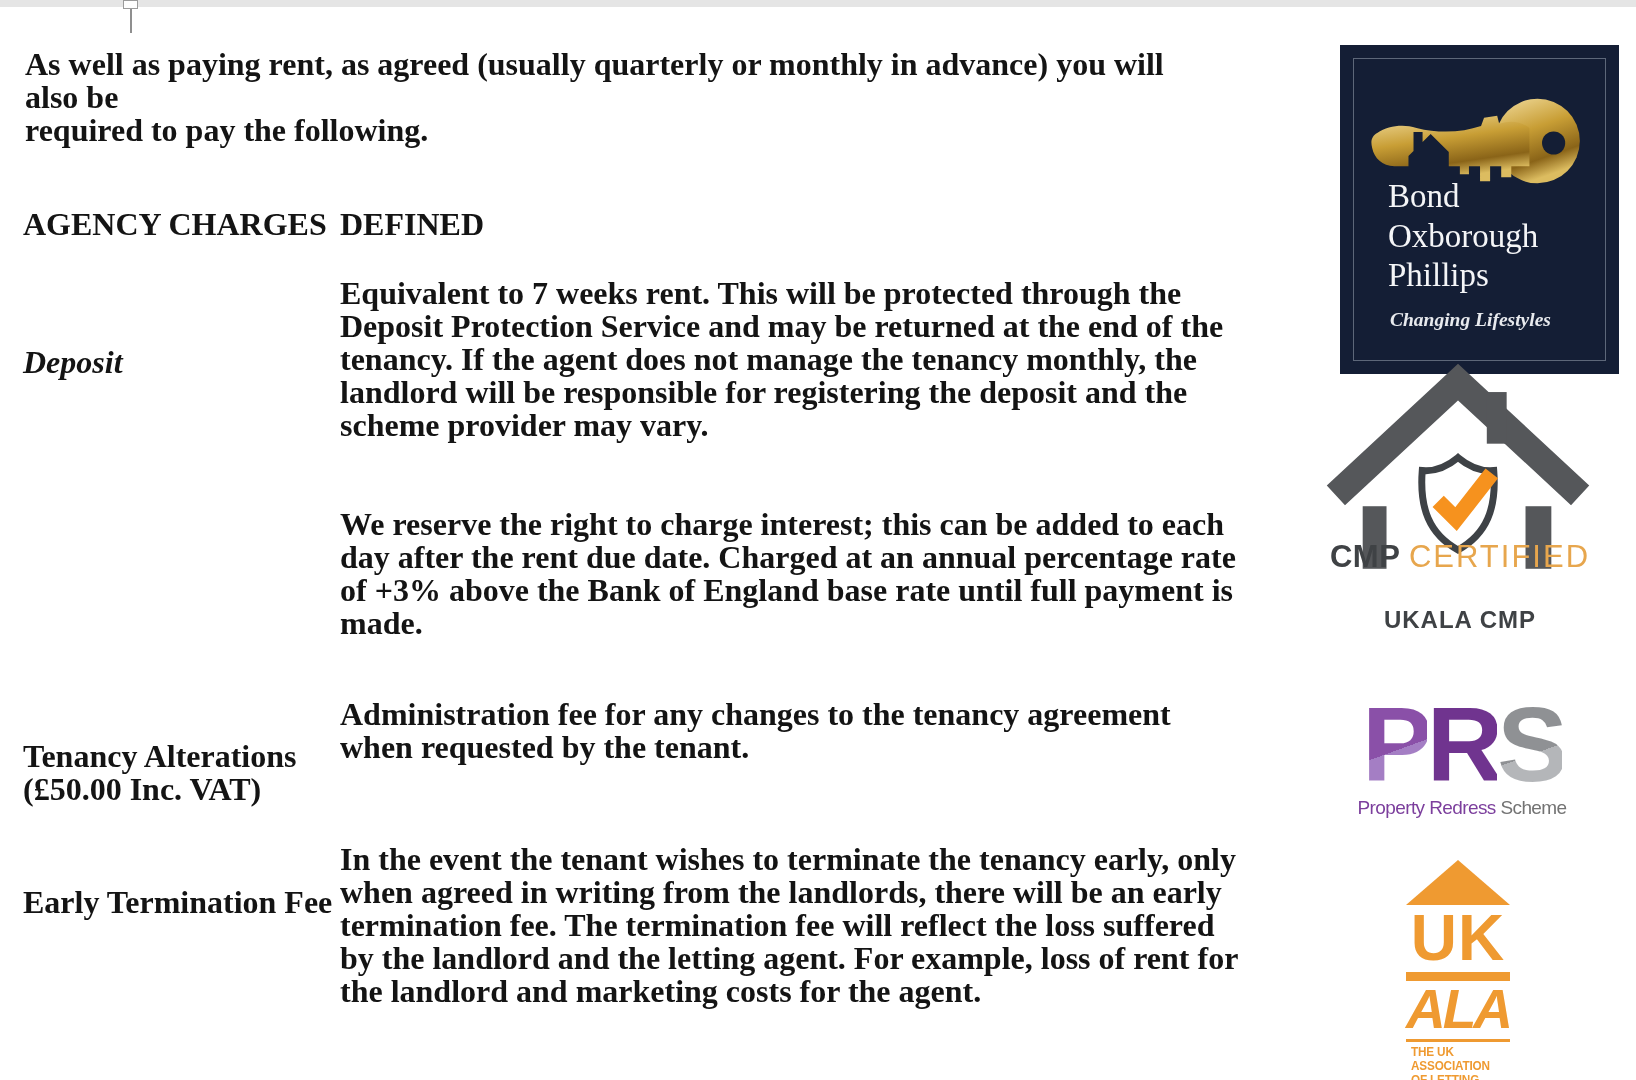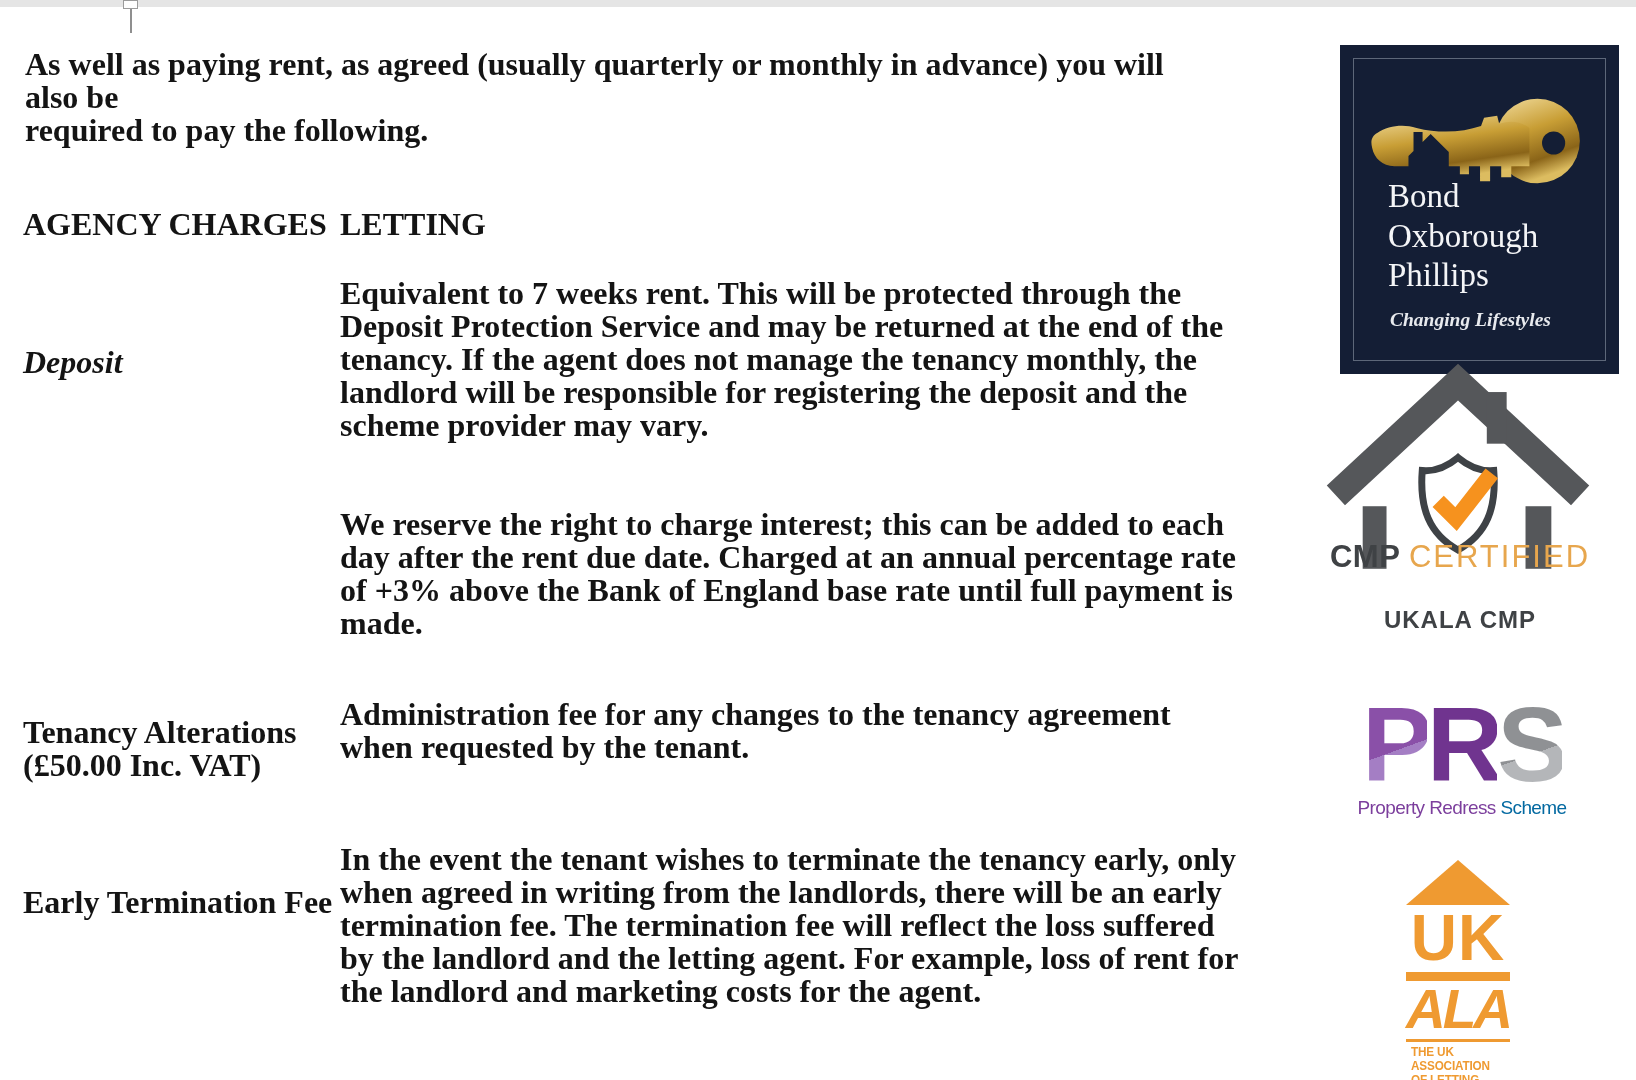"LETTING" div.doc-text { text: LETTING -> DEFINED }
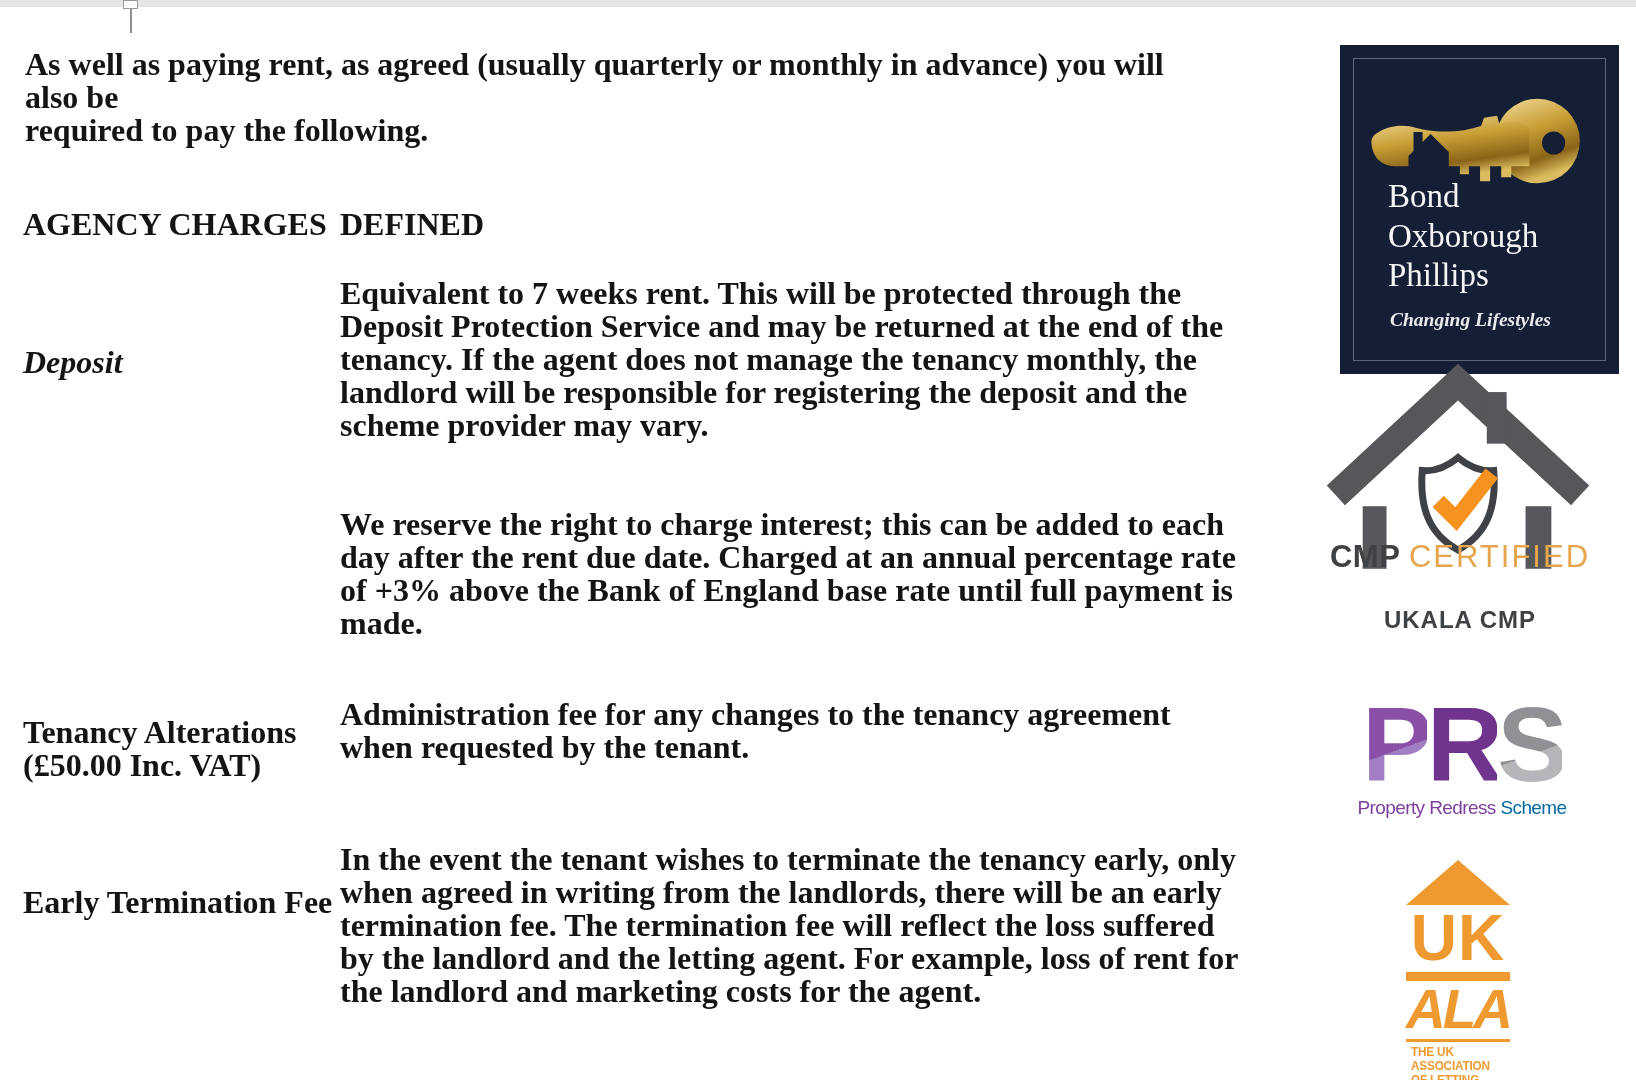"Tenancy Alterations" .lbl-tenancy { top: 716px -> 740px }
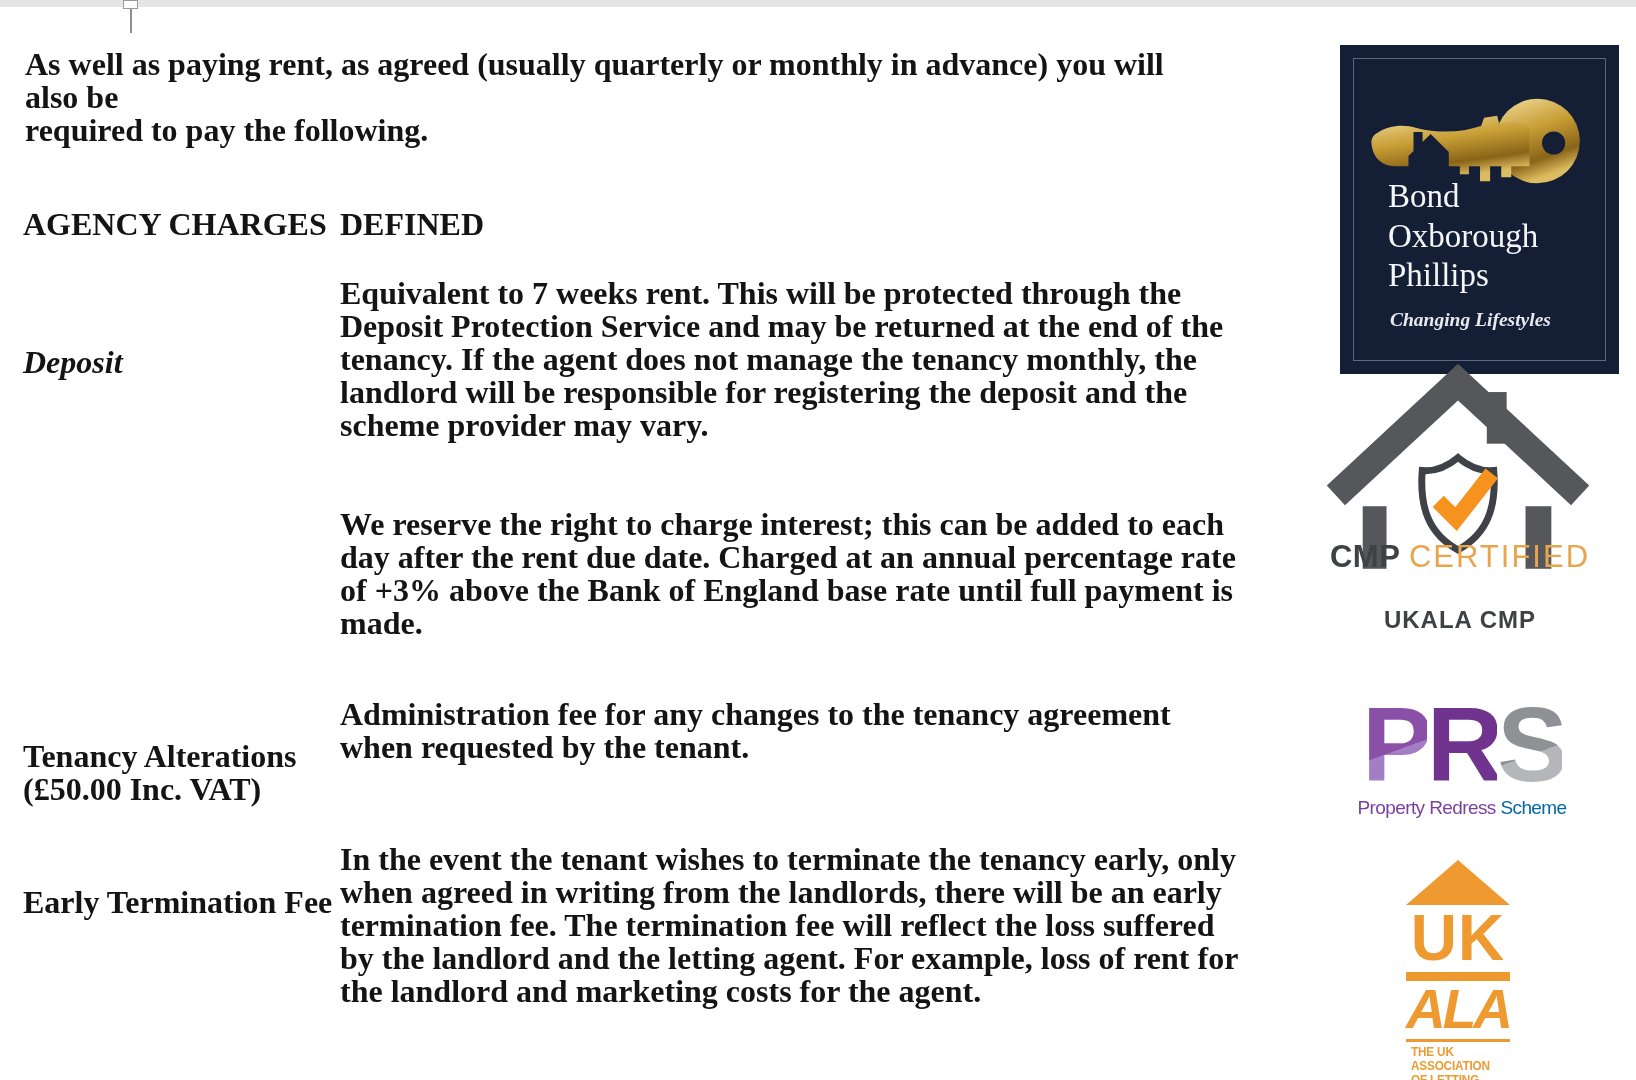"Scheme" .prs-sub-secondary { color: #0369a1 -> #737373 }
